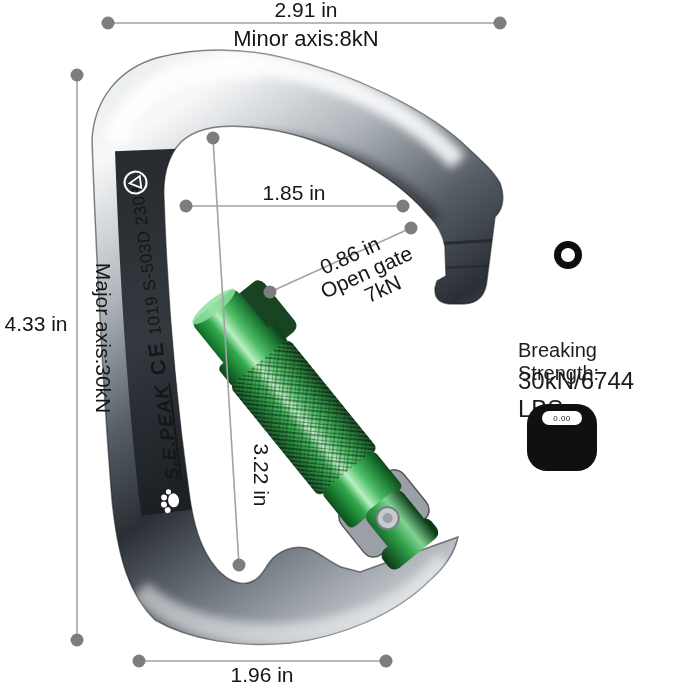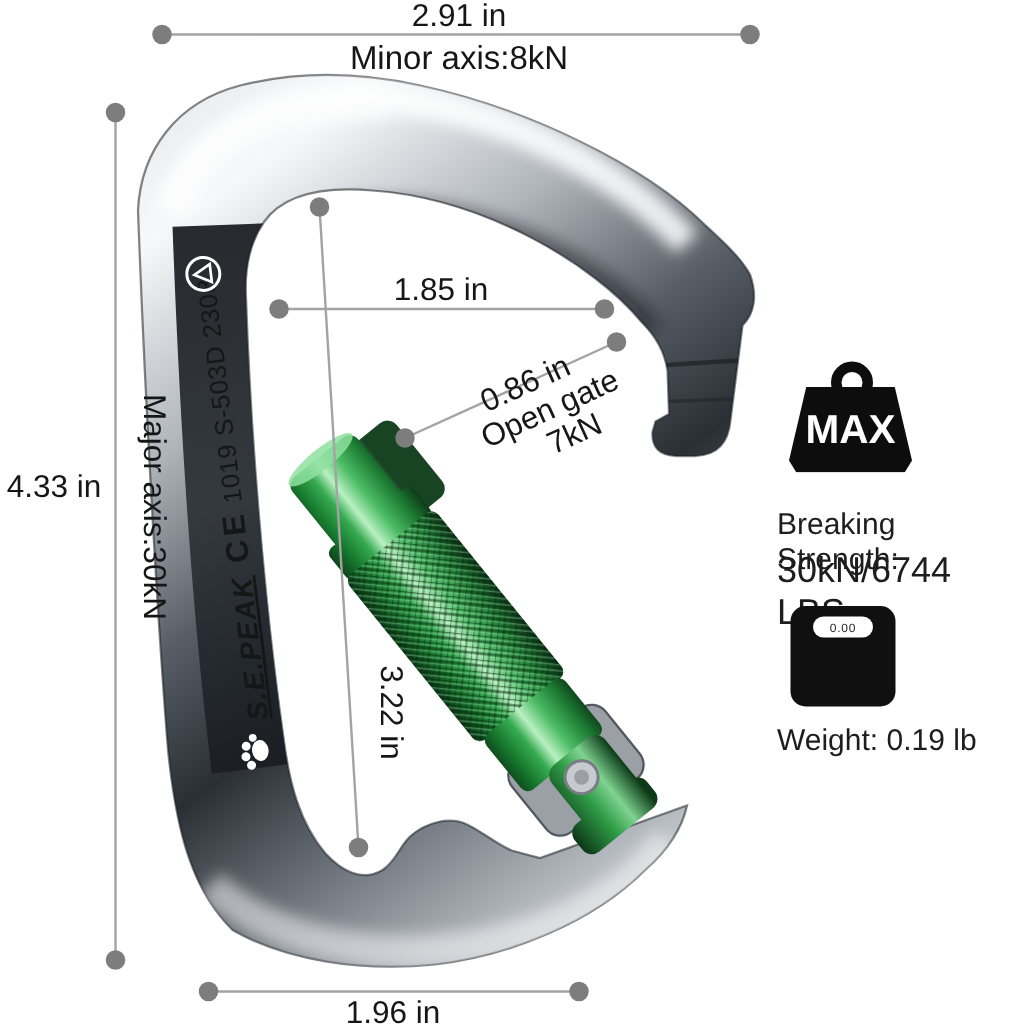"MAX" div.kbody { html: <div> <span>MAX</span> </div> -> none }
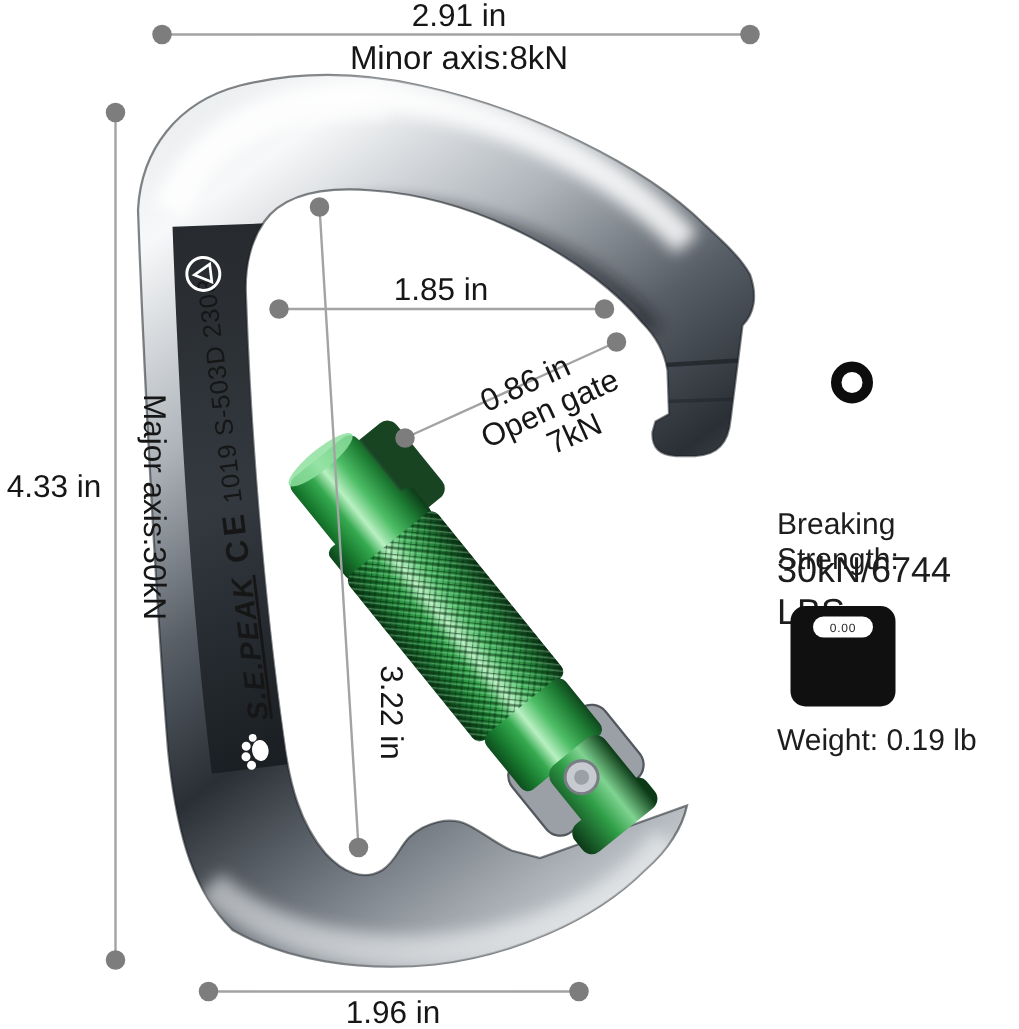"0.00" .scaleicon { border-radius: 10px -> 20px }
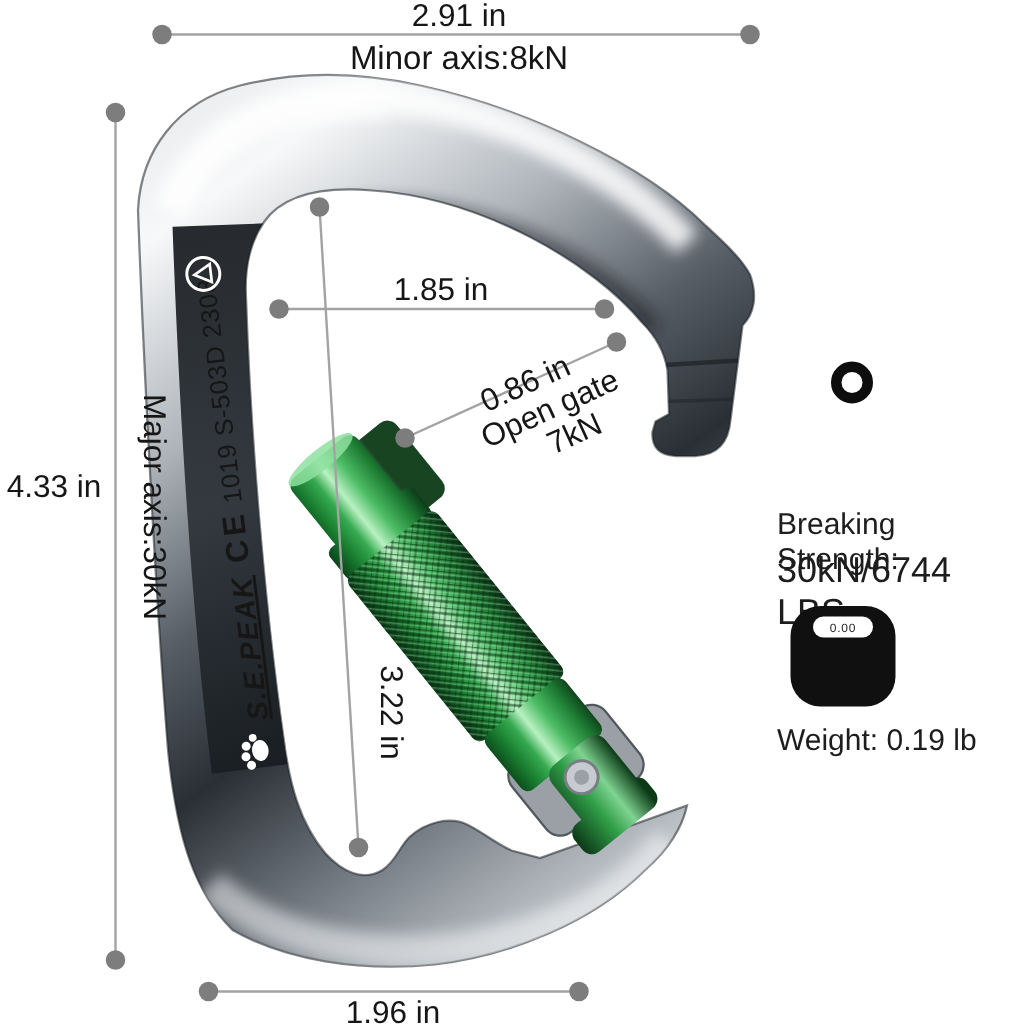"Weight: 0.19 lb" div.spec { html: <div>Weight: 0.19 lb</div> -> none }
